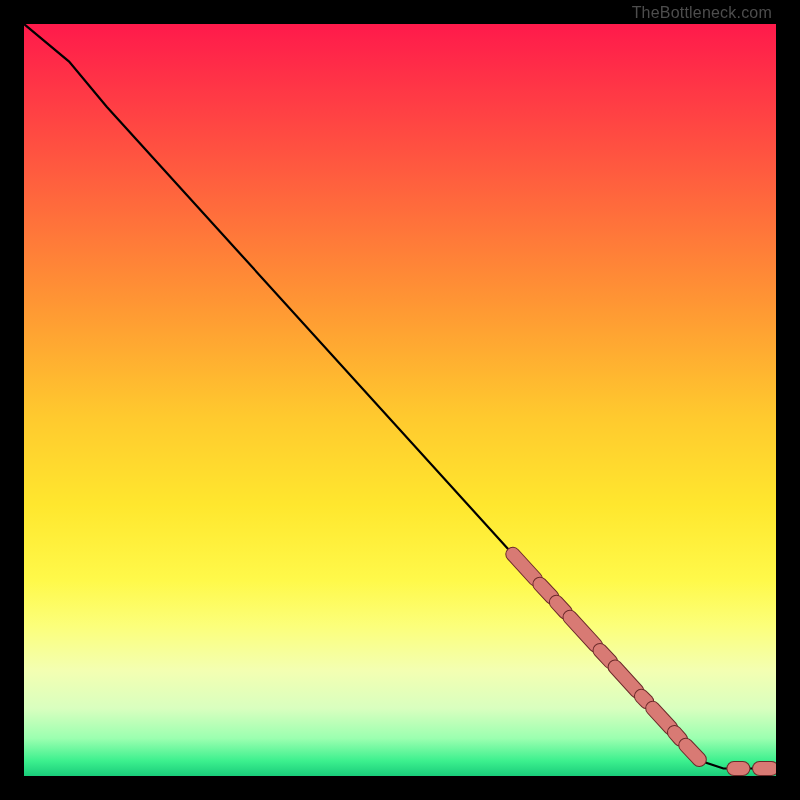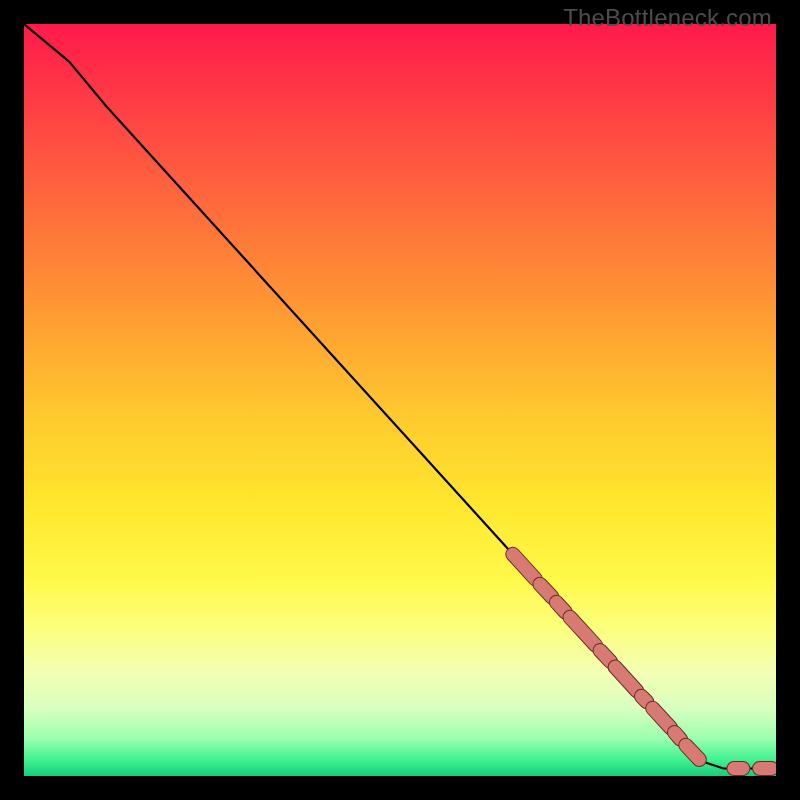"TheBottleneck.com" .attribution { font-size: 24px -> 16px }
